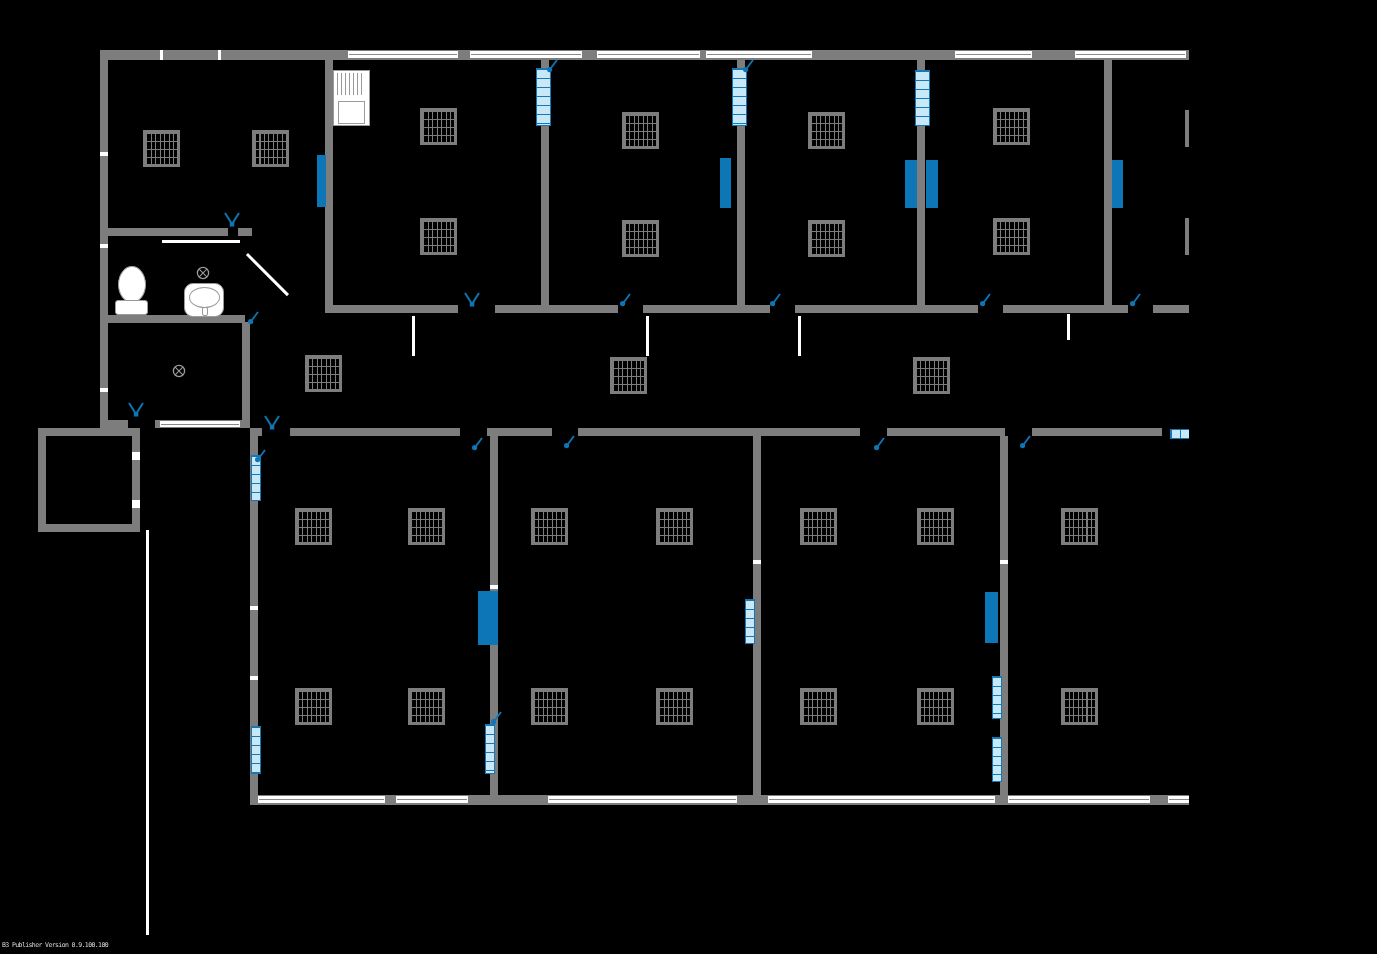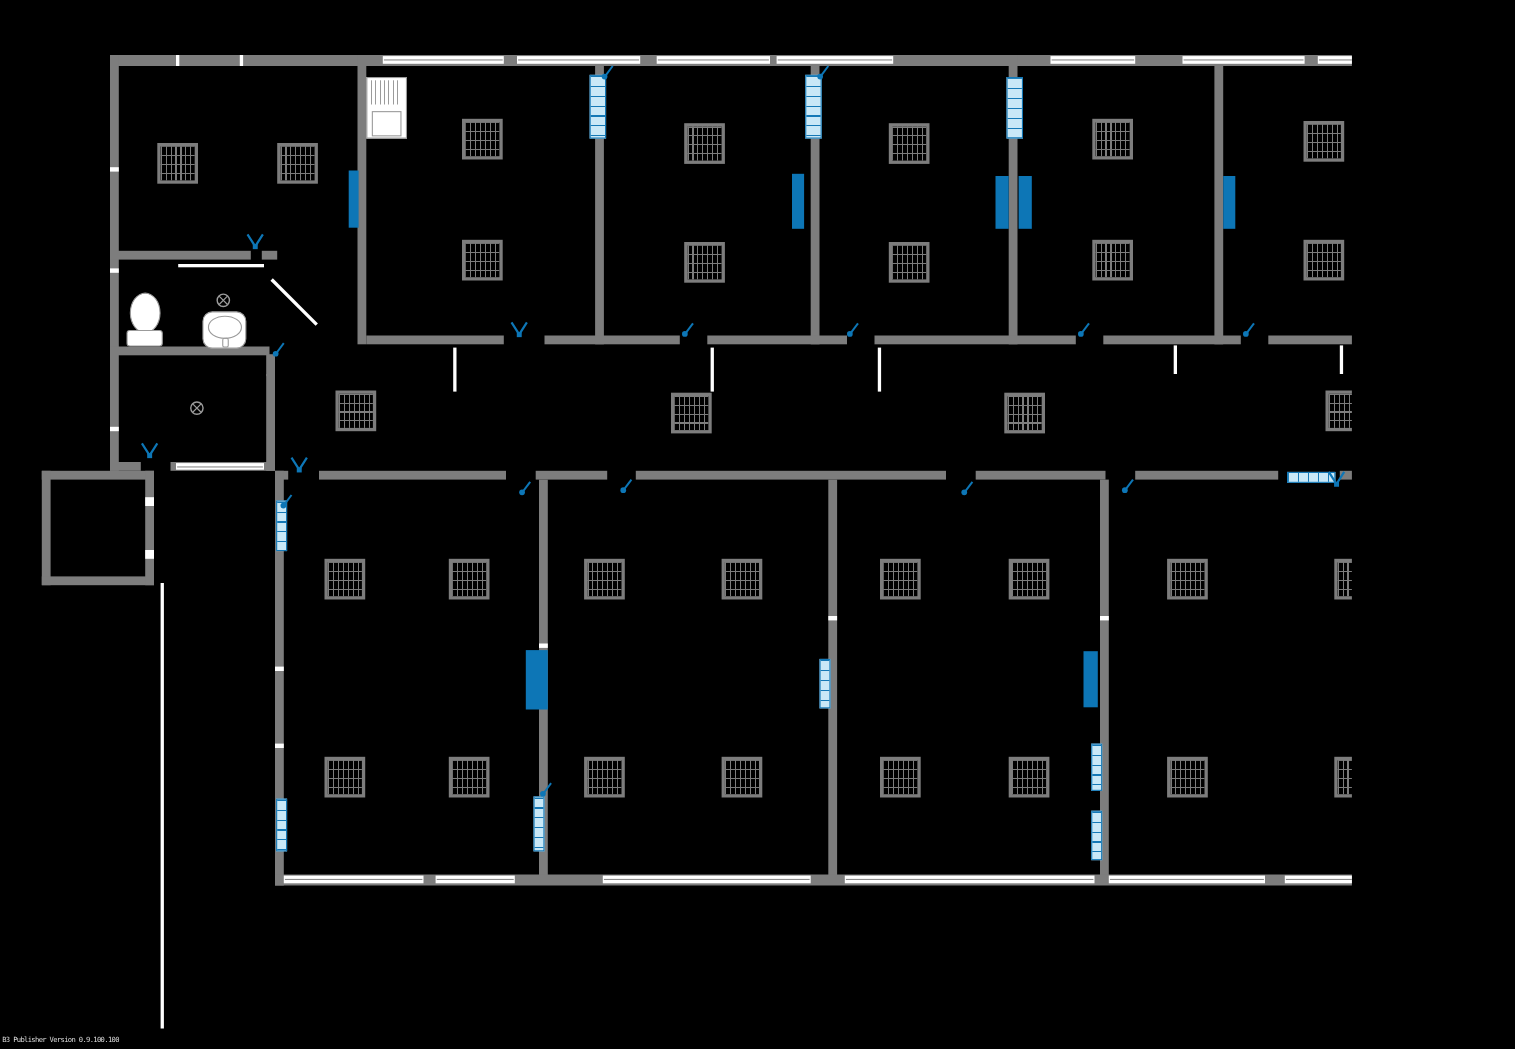"B3 Publisher Version 0.9.100.100" #stage { padding-left: 40px -> none }
